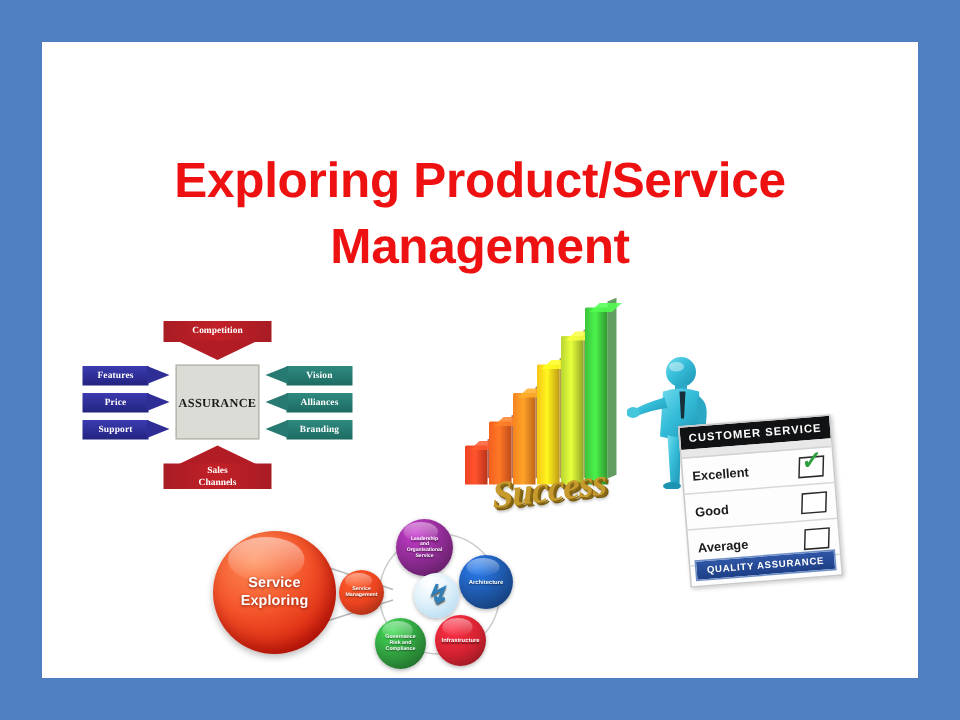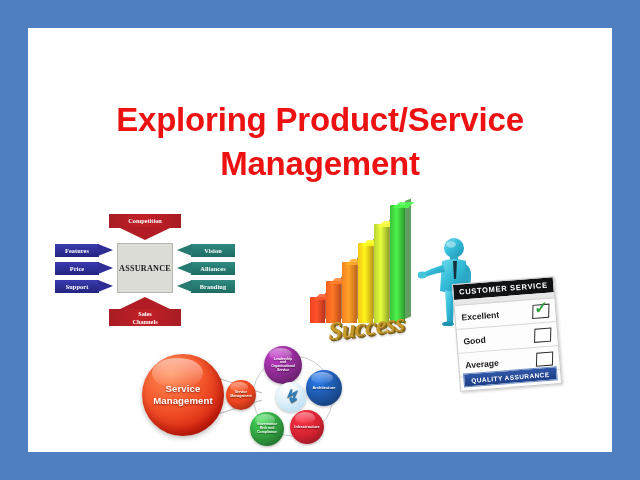"Service" div { text: Management -> Exploring }
